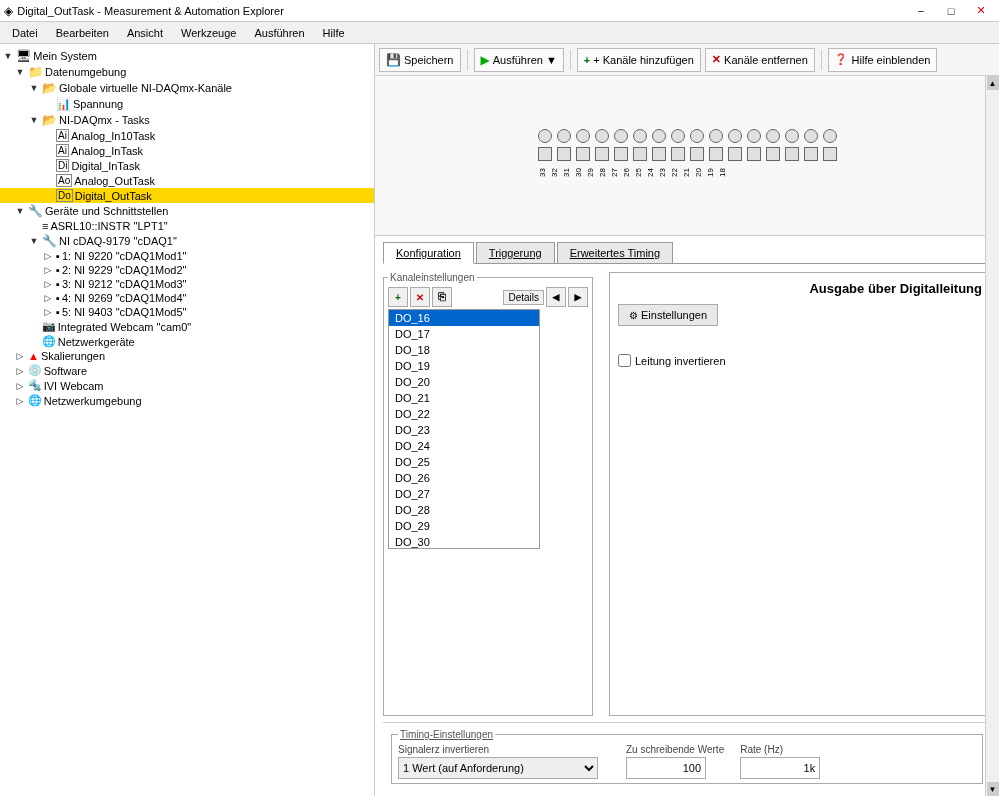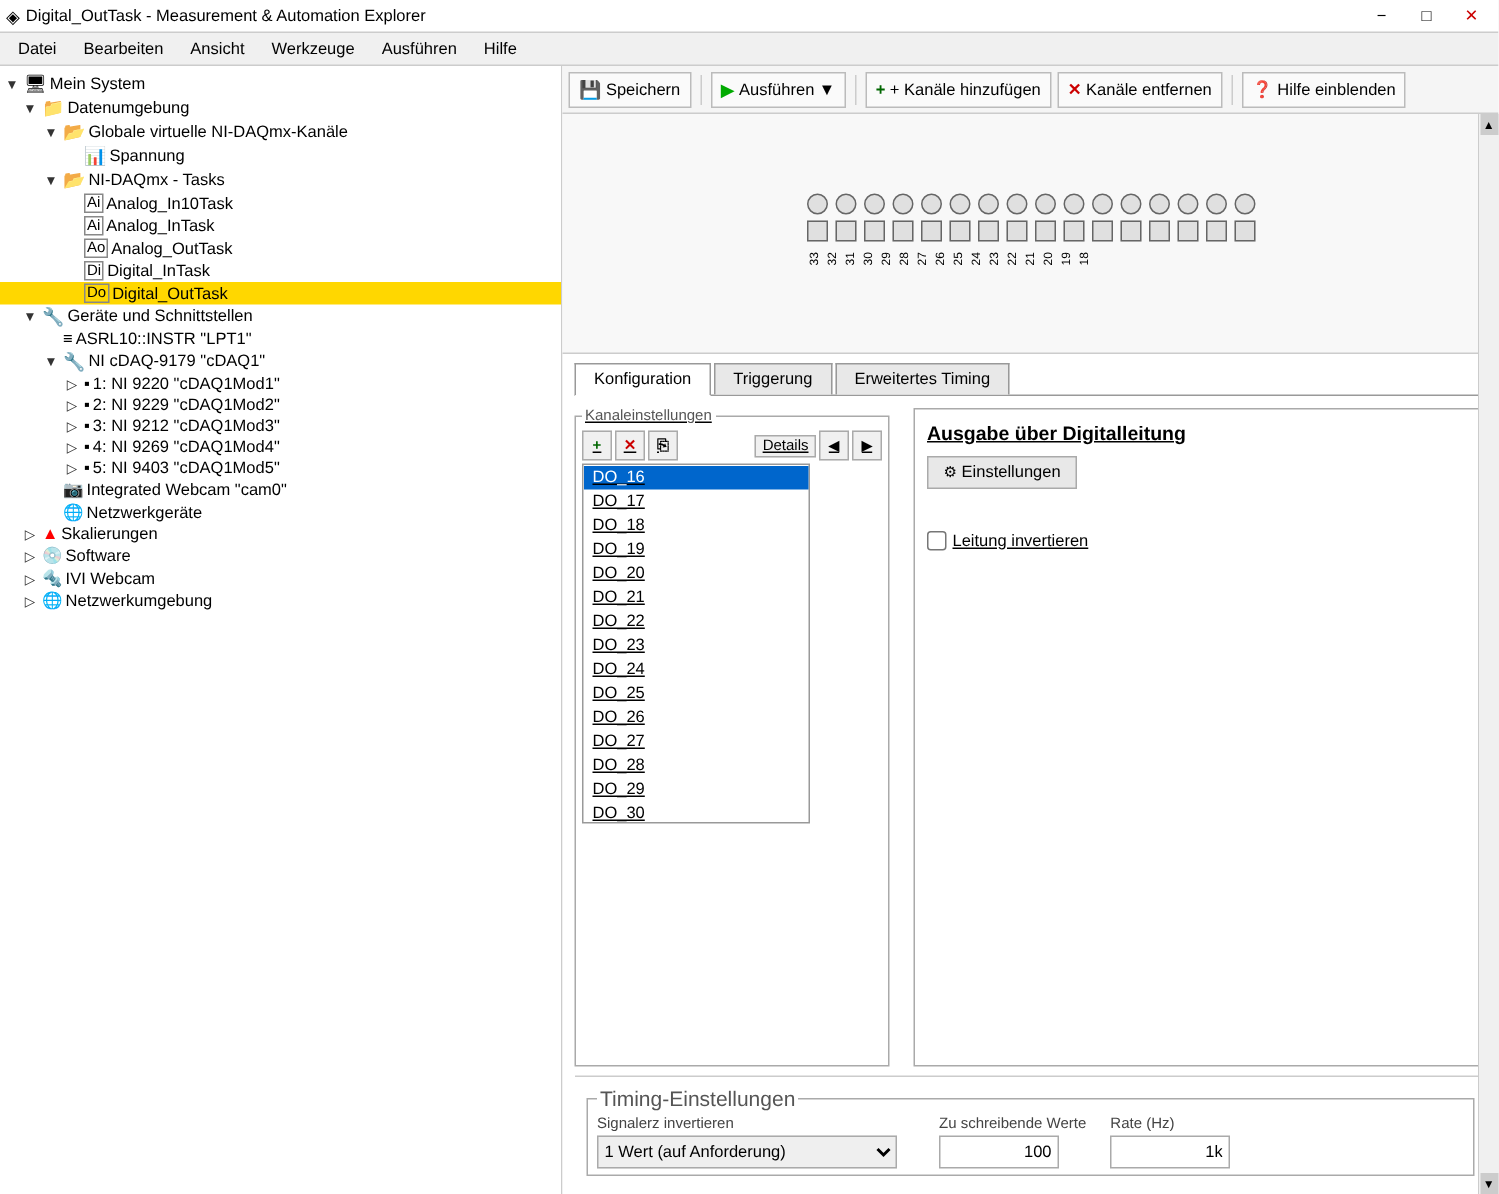"Ao" div.tree-item { order: before "Di" -> after "Di" }
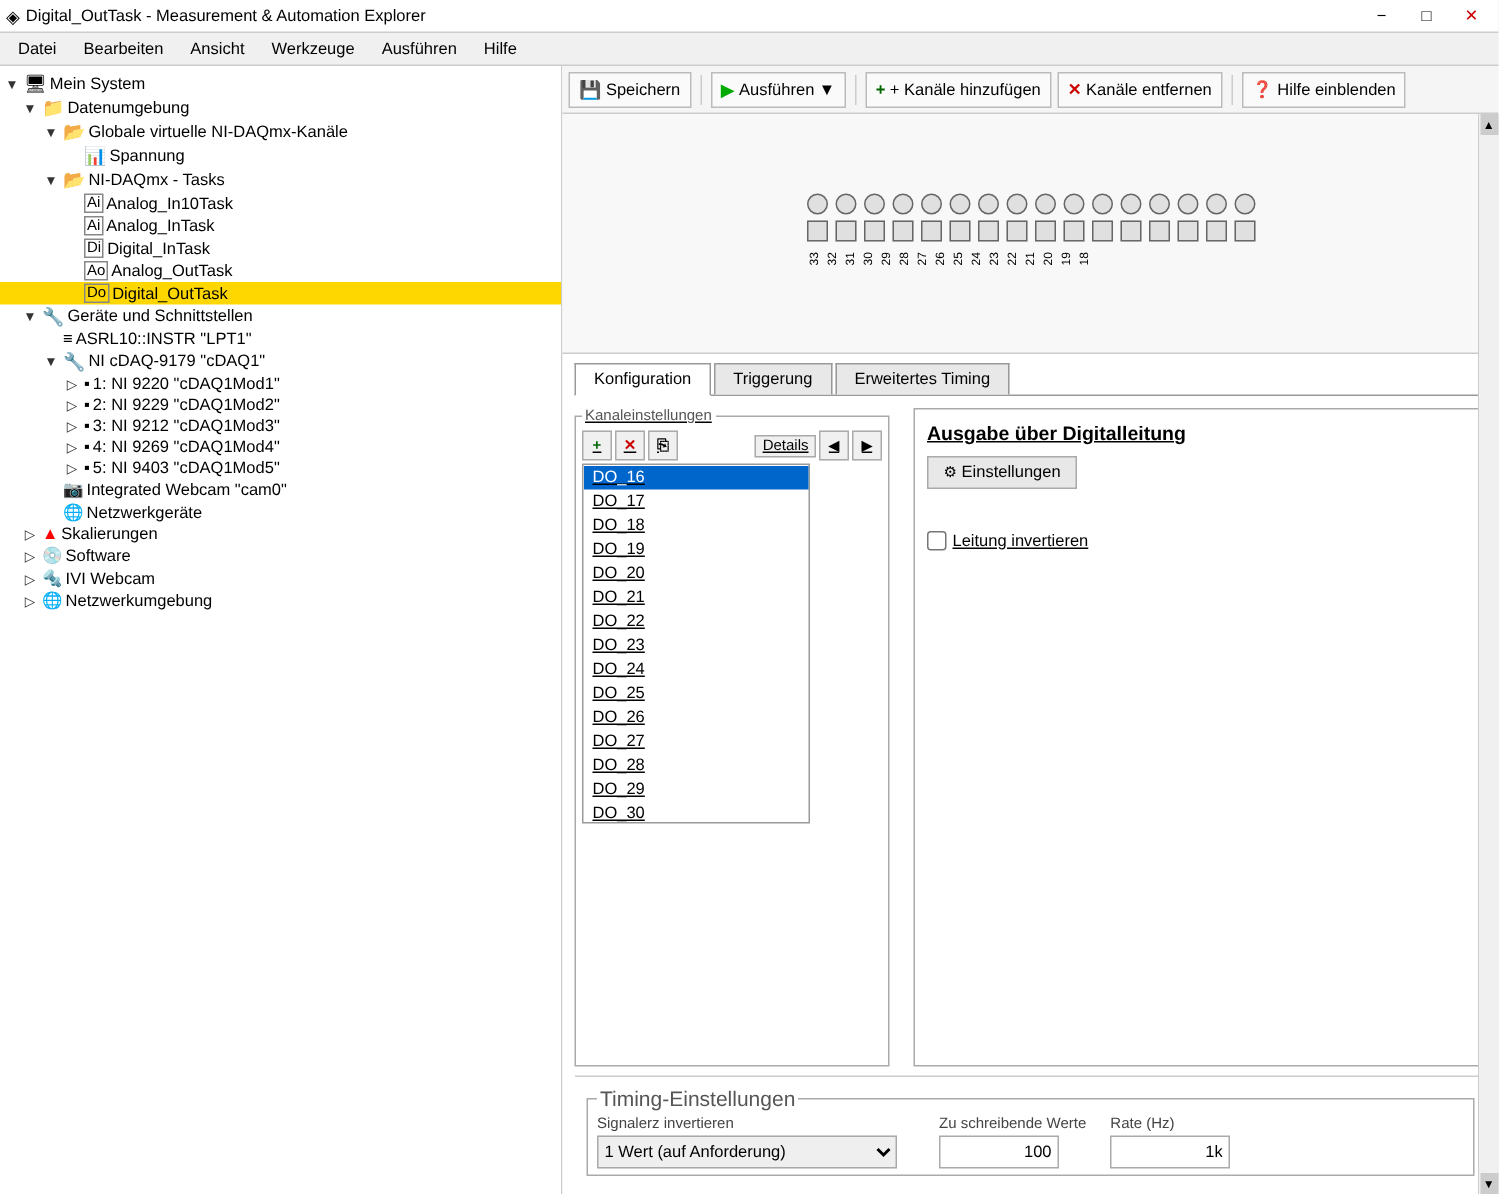"Konfiguration" .tab { text-decoration: none -> underline }
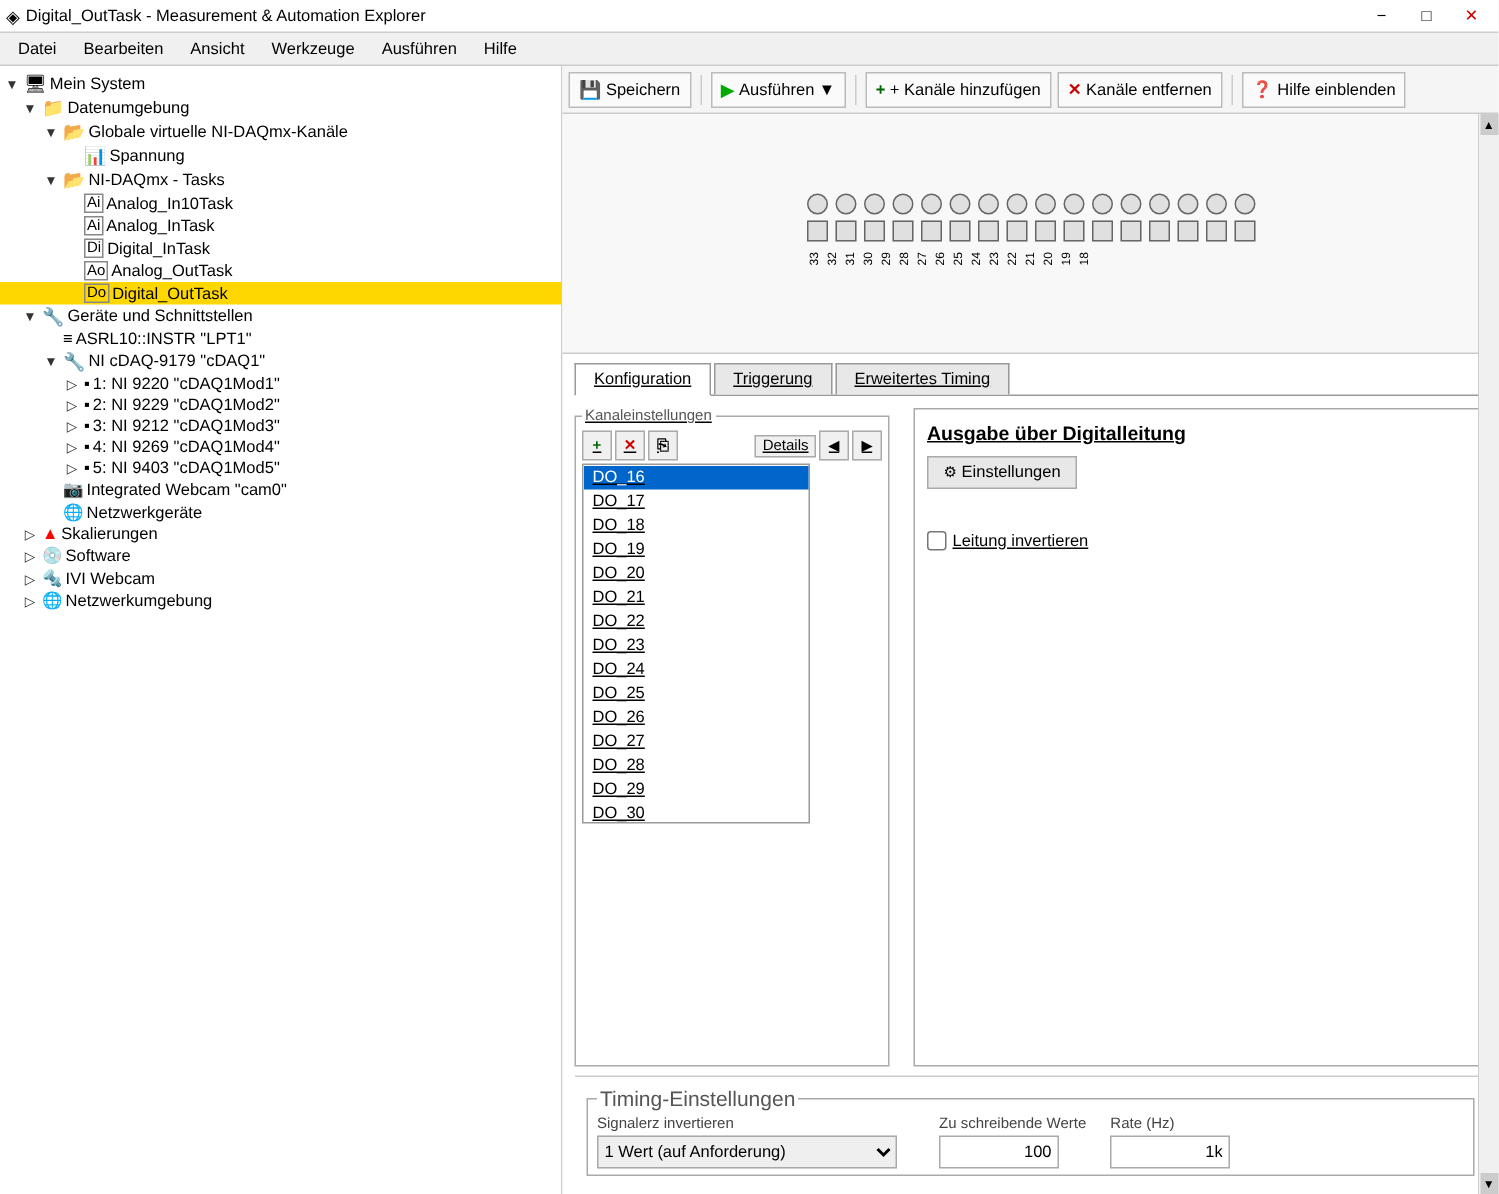"Kanaleinstellungen" div.ch-output-row { text-decoration: underline -> none }
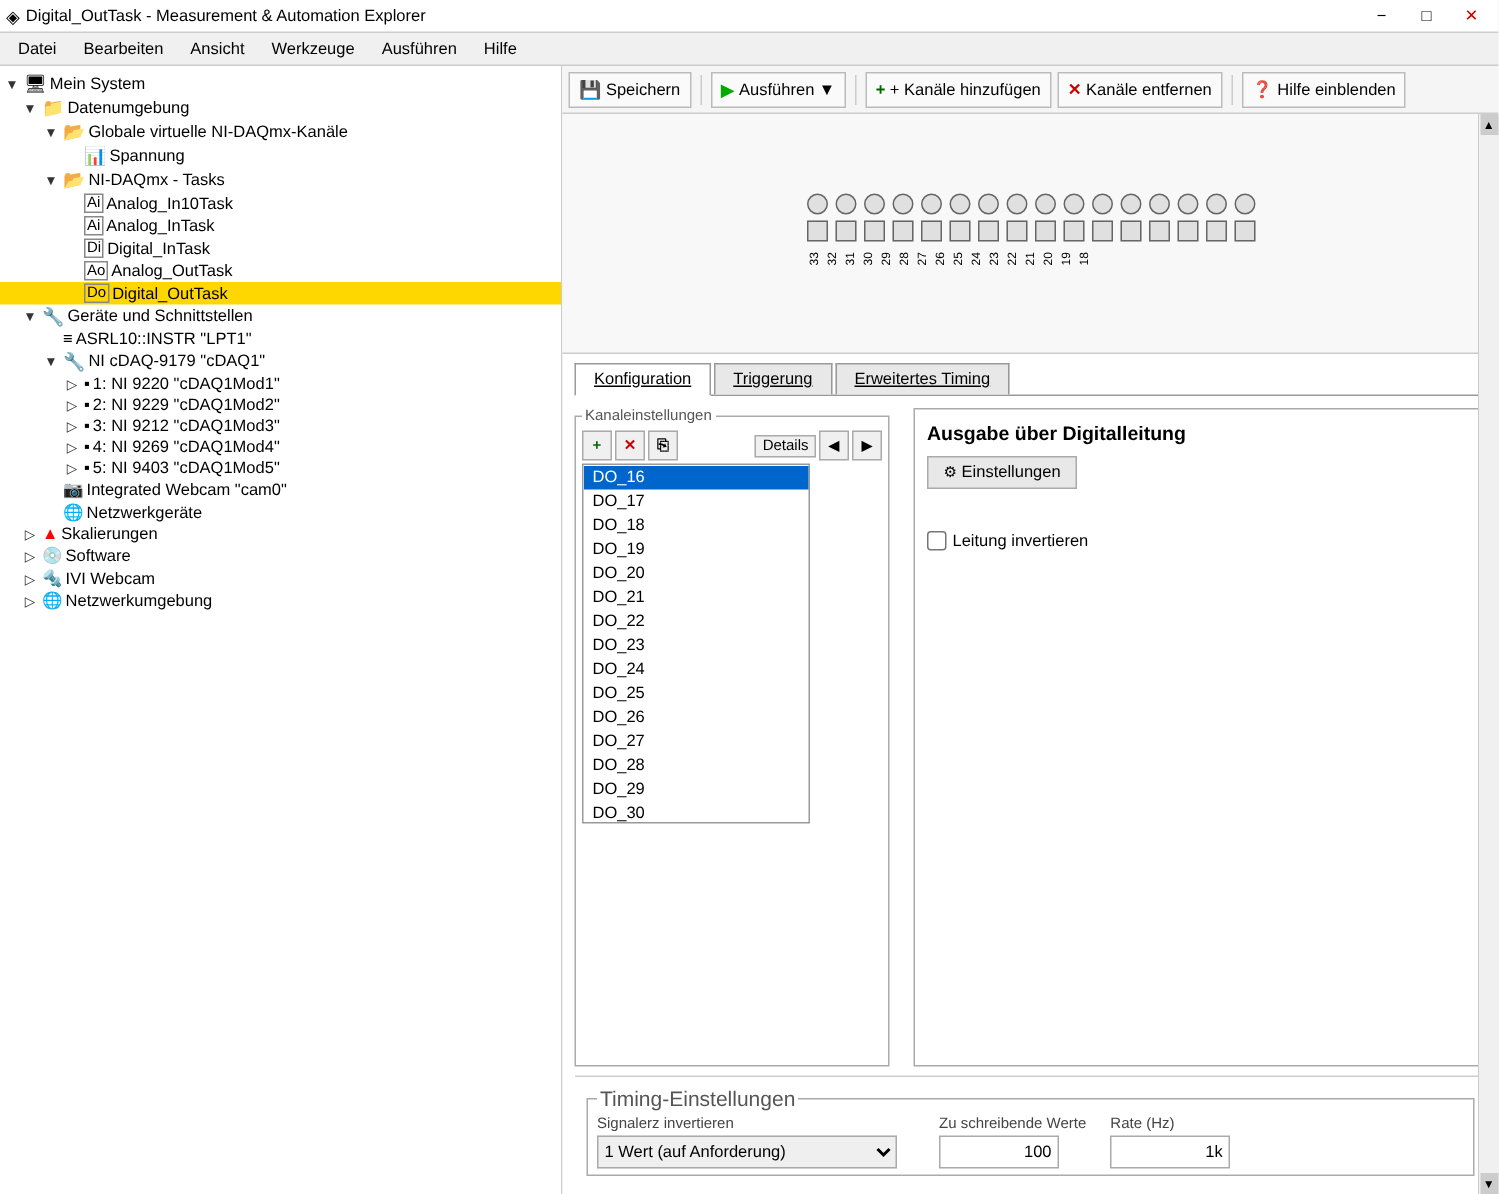"Ausgabe über Digitalleitung" .output-title { text-align: none -> right }
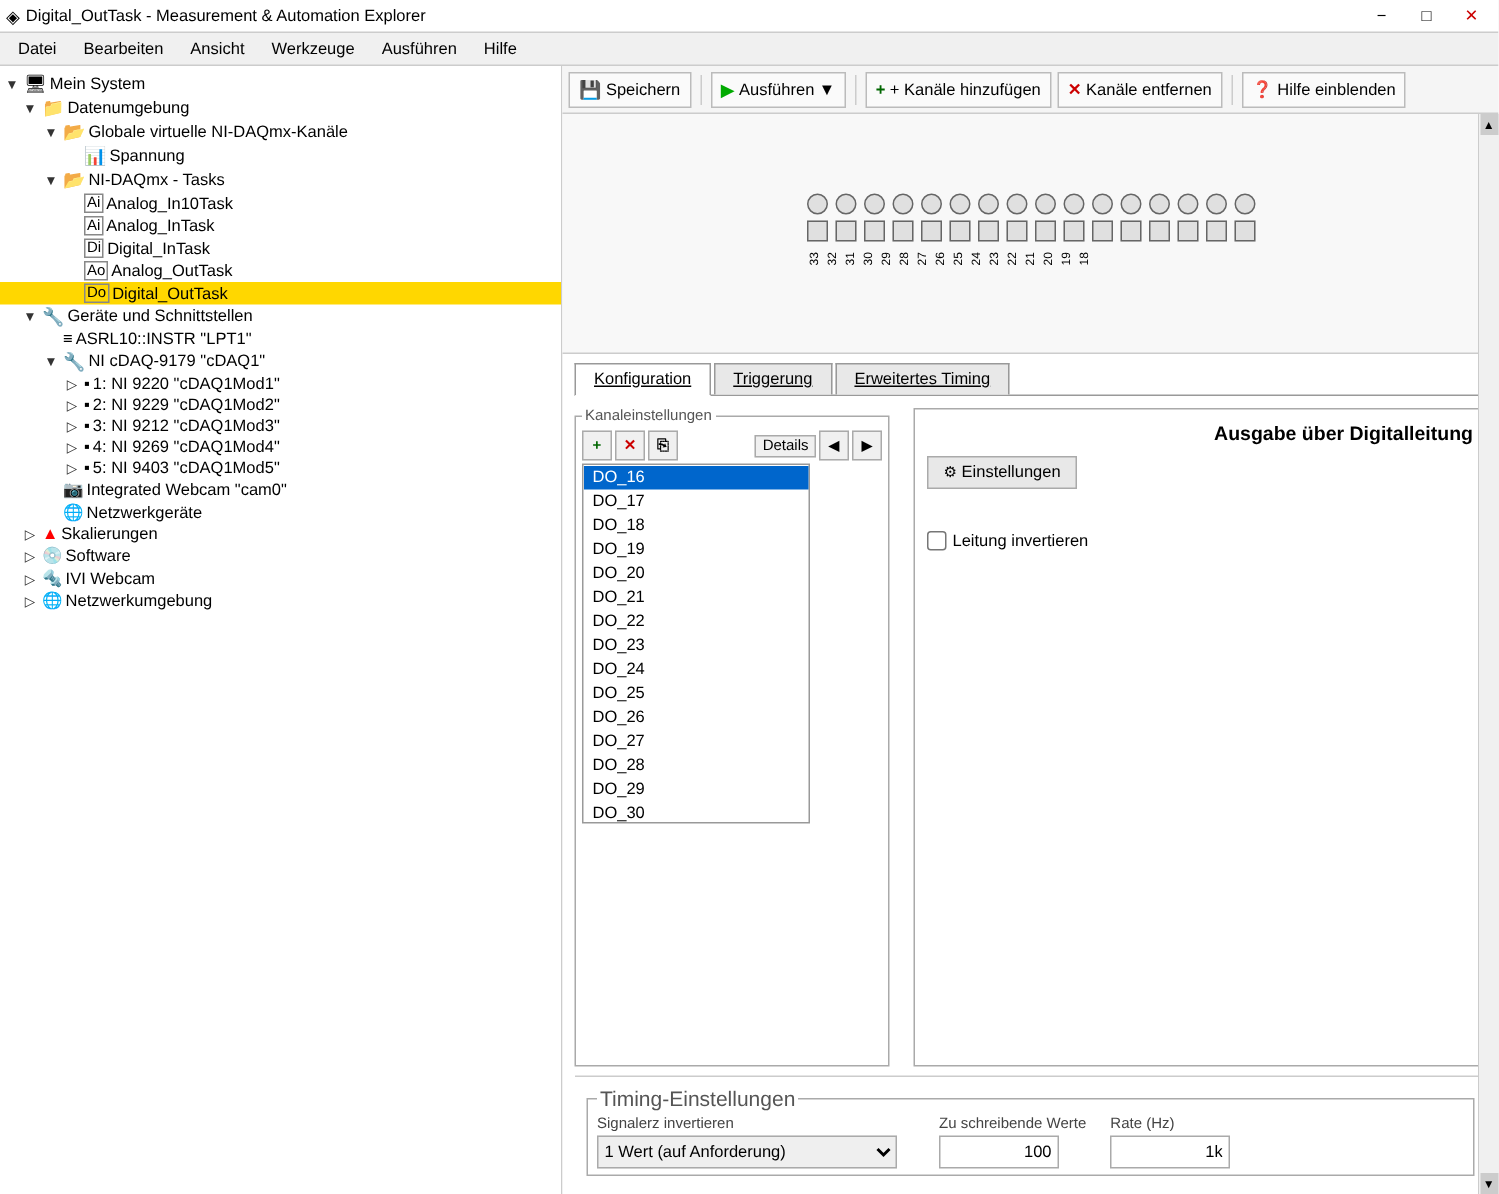"Timing-Einstellungen" legend { font-size: 14px -> 10px; text-decoration: none -> underline }
